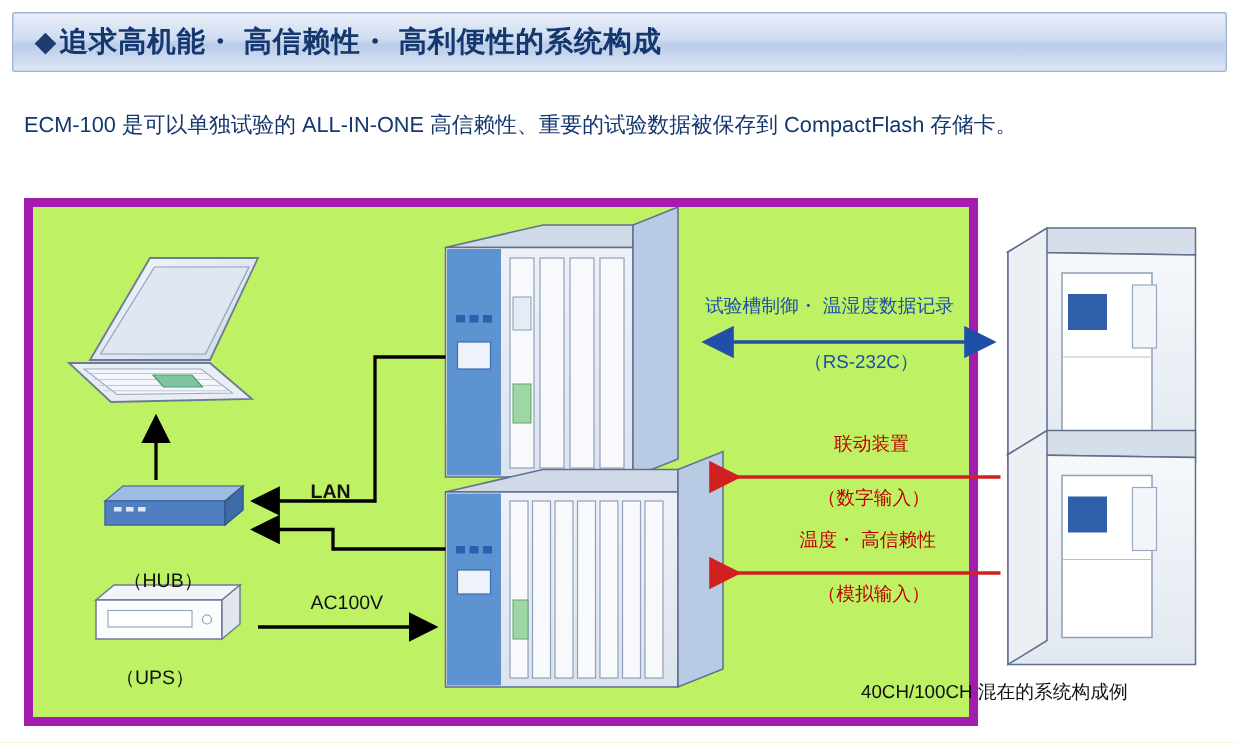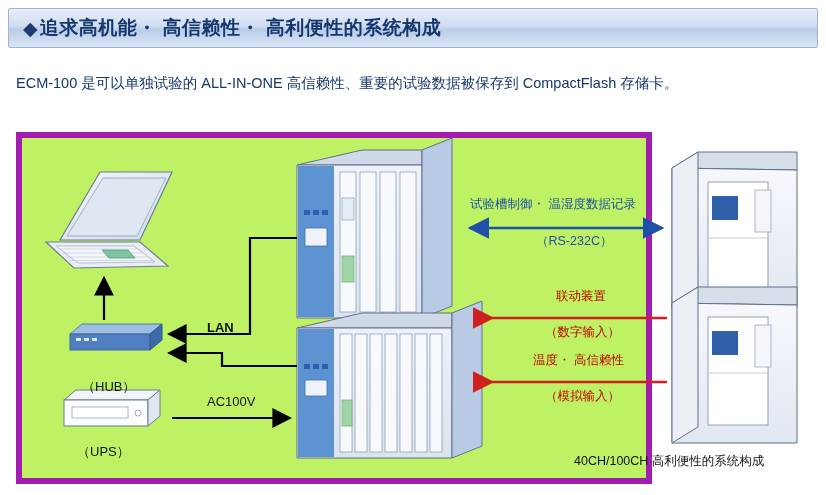"40CH/100CH 高利便性的系统构成" div.lbl-note { text: 高利便性的系统构成 -> 混在的系统构成例 }
